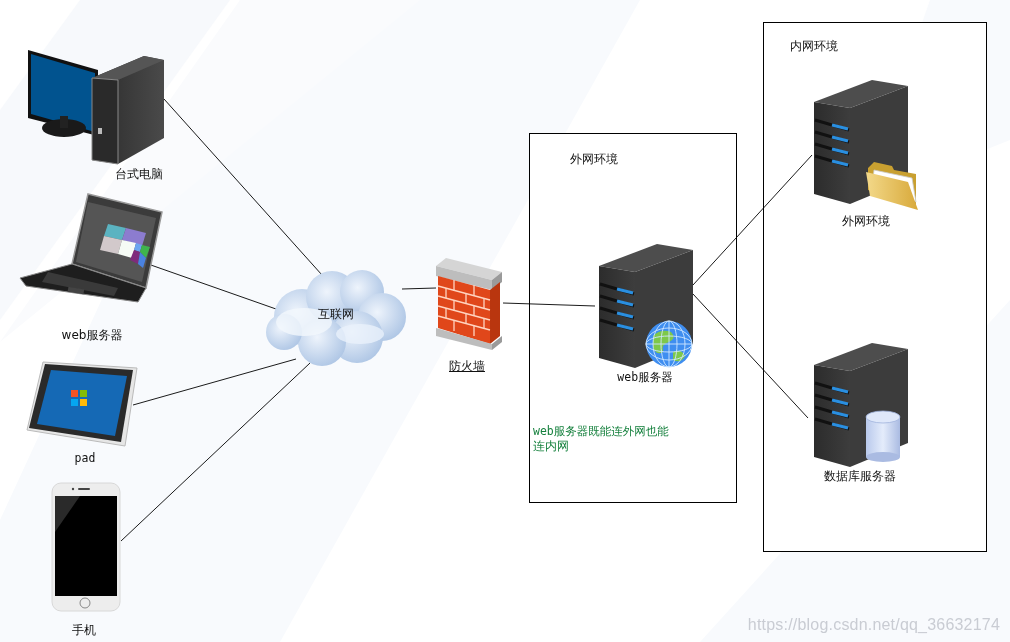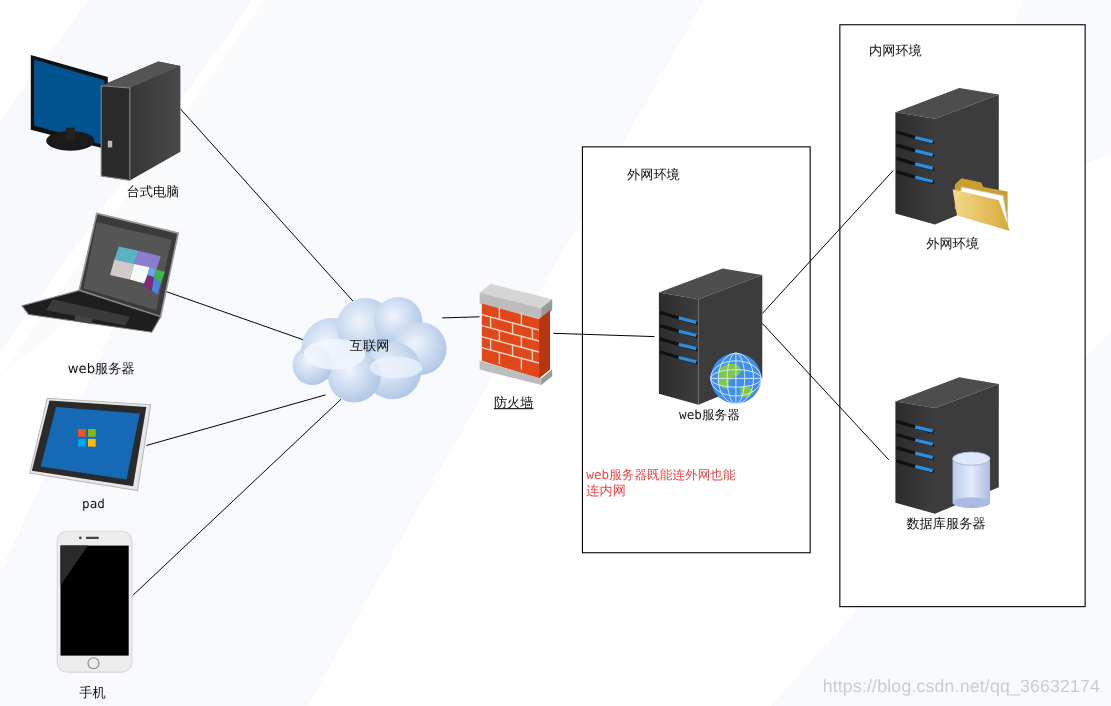"web服务器既能连外网也能" .note { color: #ef4444 -> #15803d }
